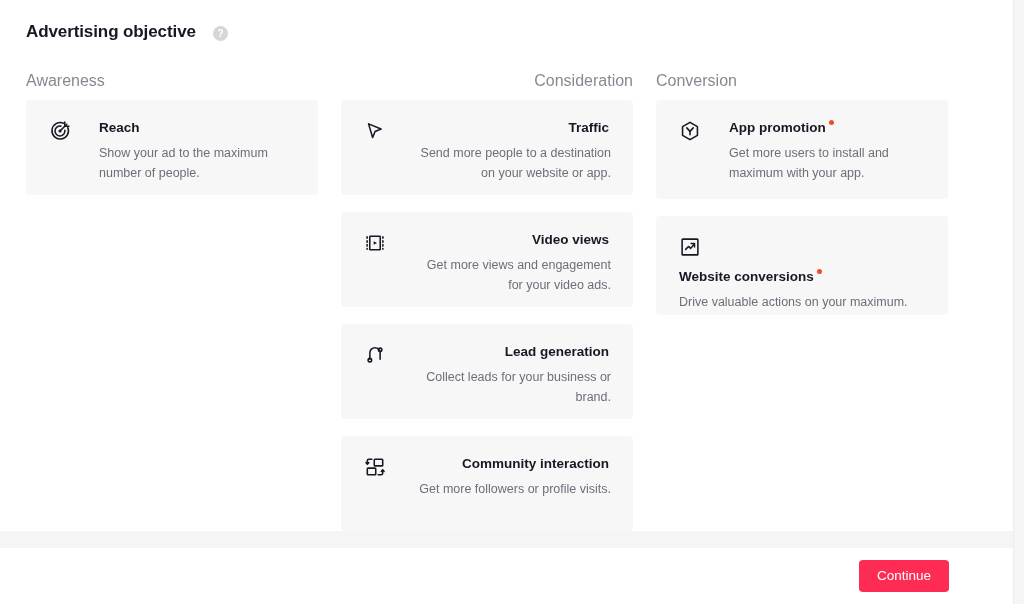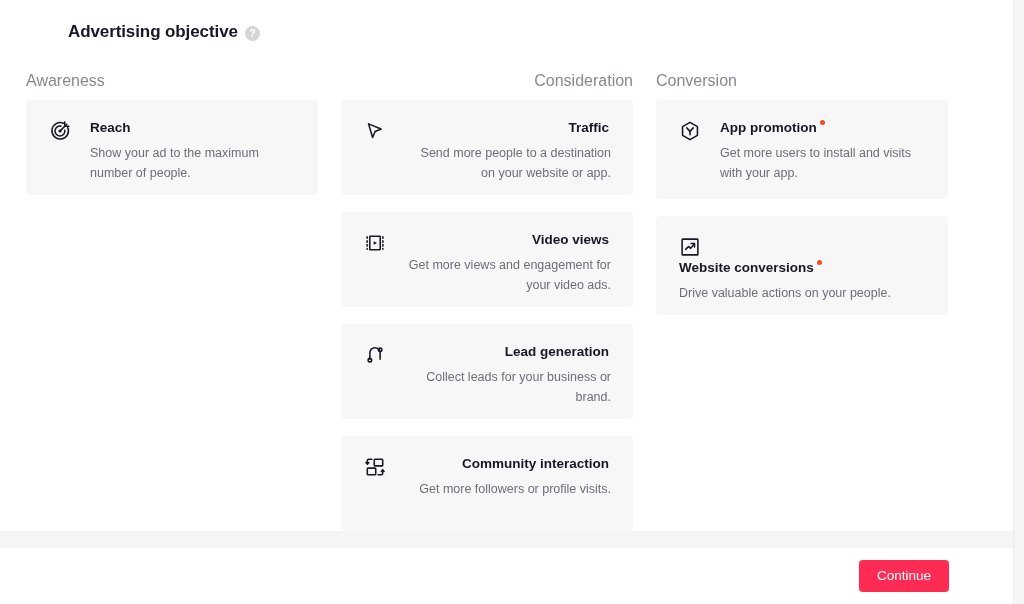"Advertising objective" .header { gap: 7px -> 17px; margin-left: 42px -> none }
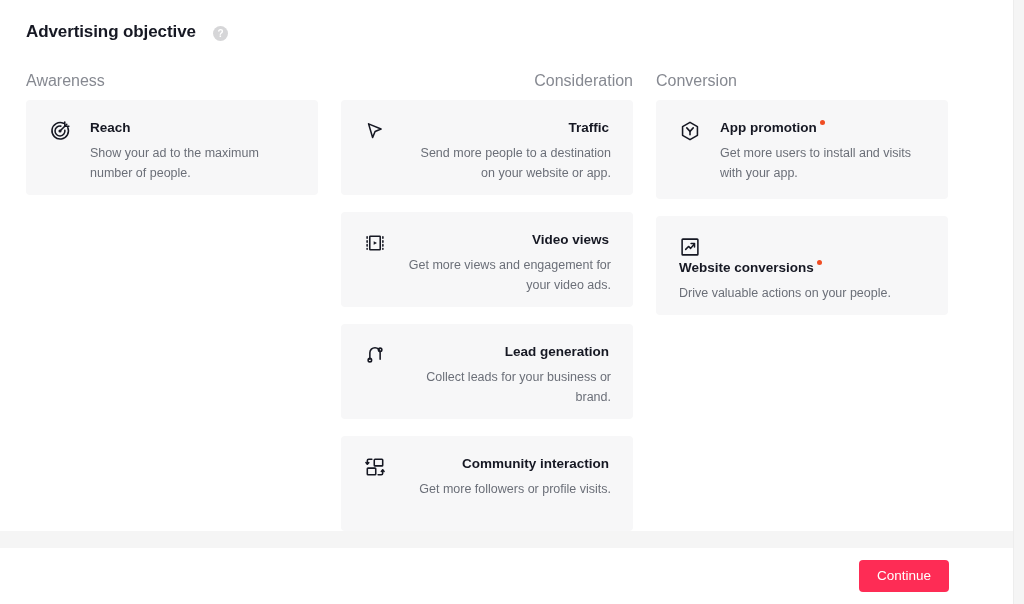"Reach" .card { gap: none -> 9px }
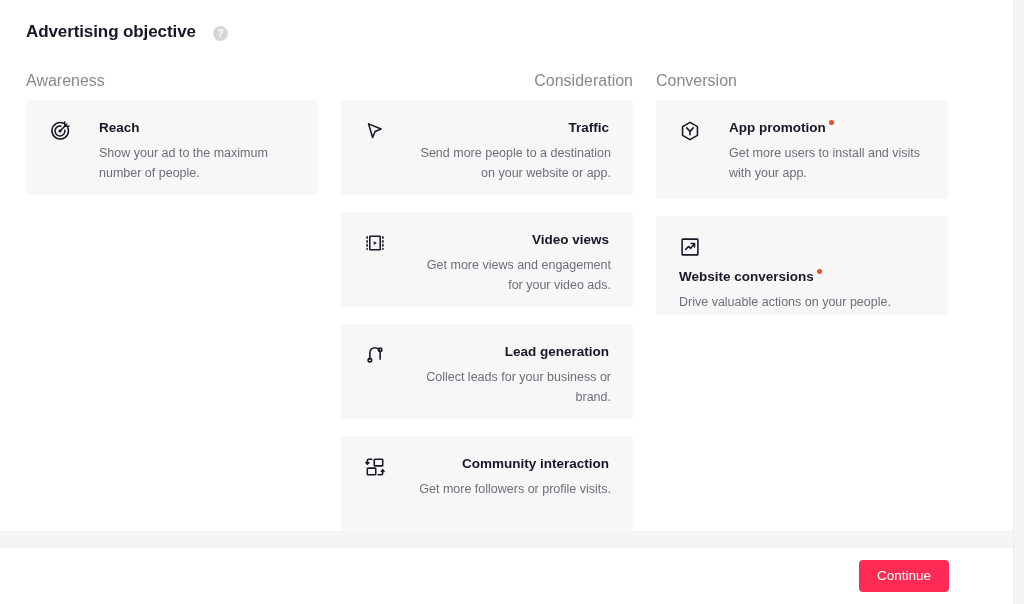"Get more users to install" div.card-desc { text: visits -> maximum }
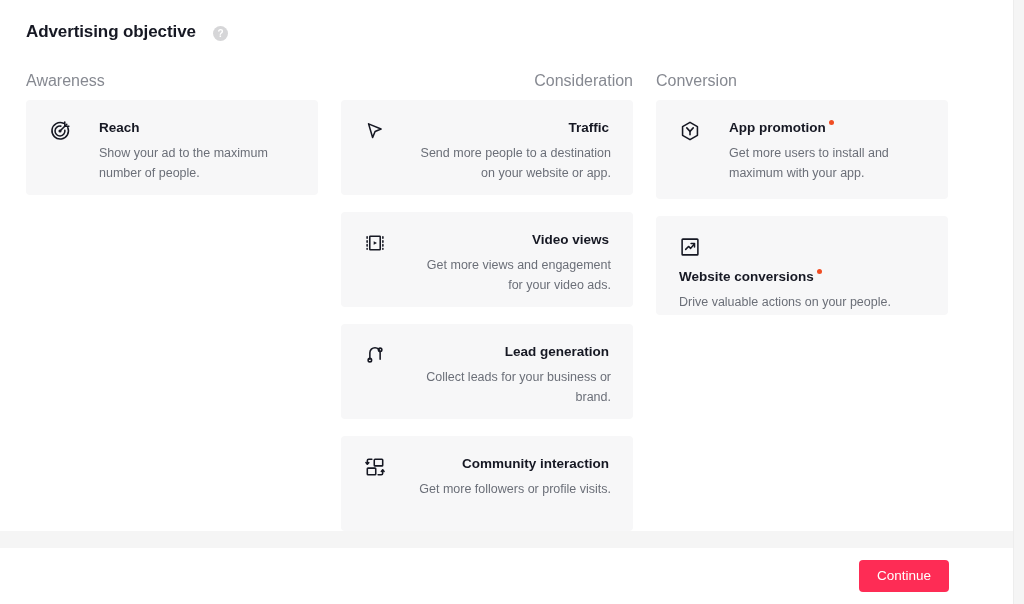"Drive valuable actions on your" div.card-desc { text: people -> maximum }
